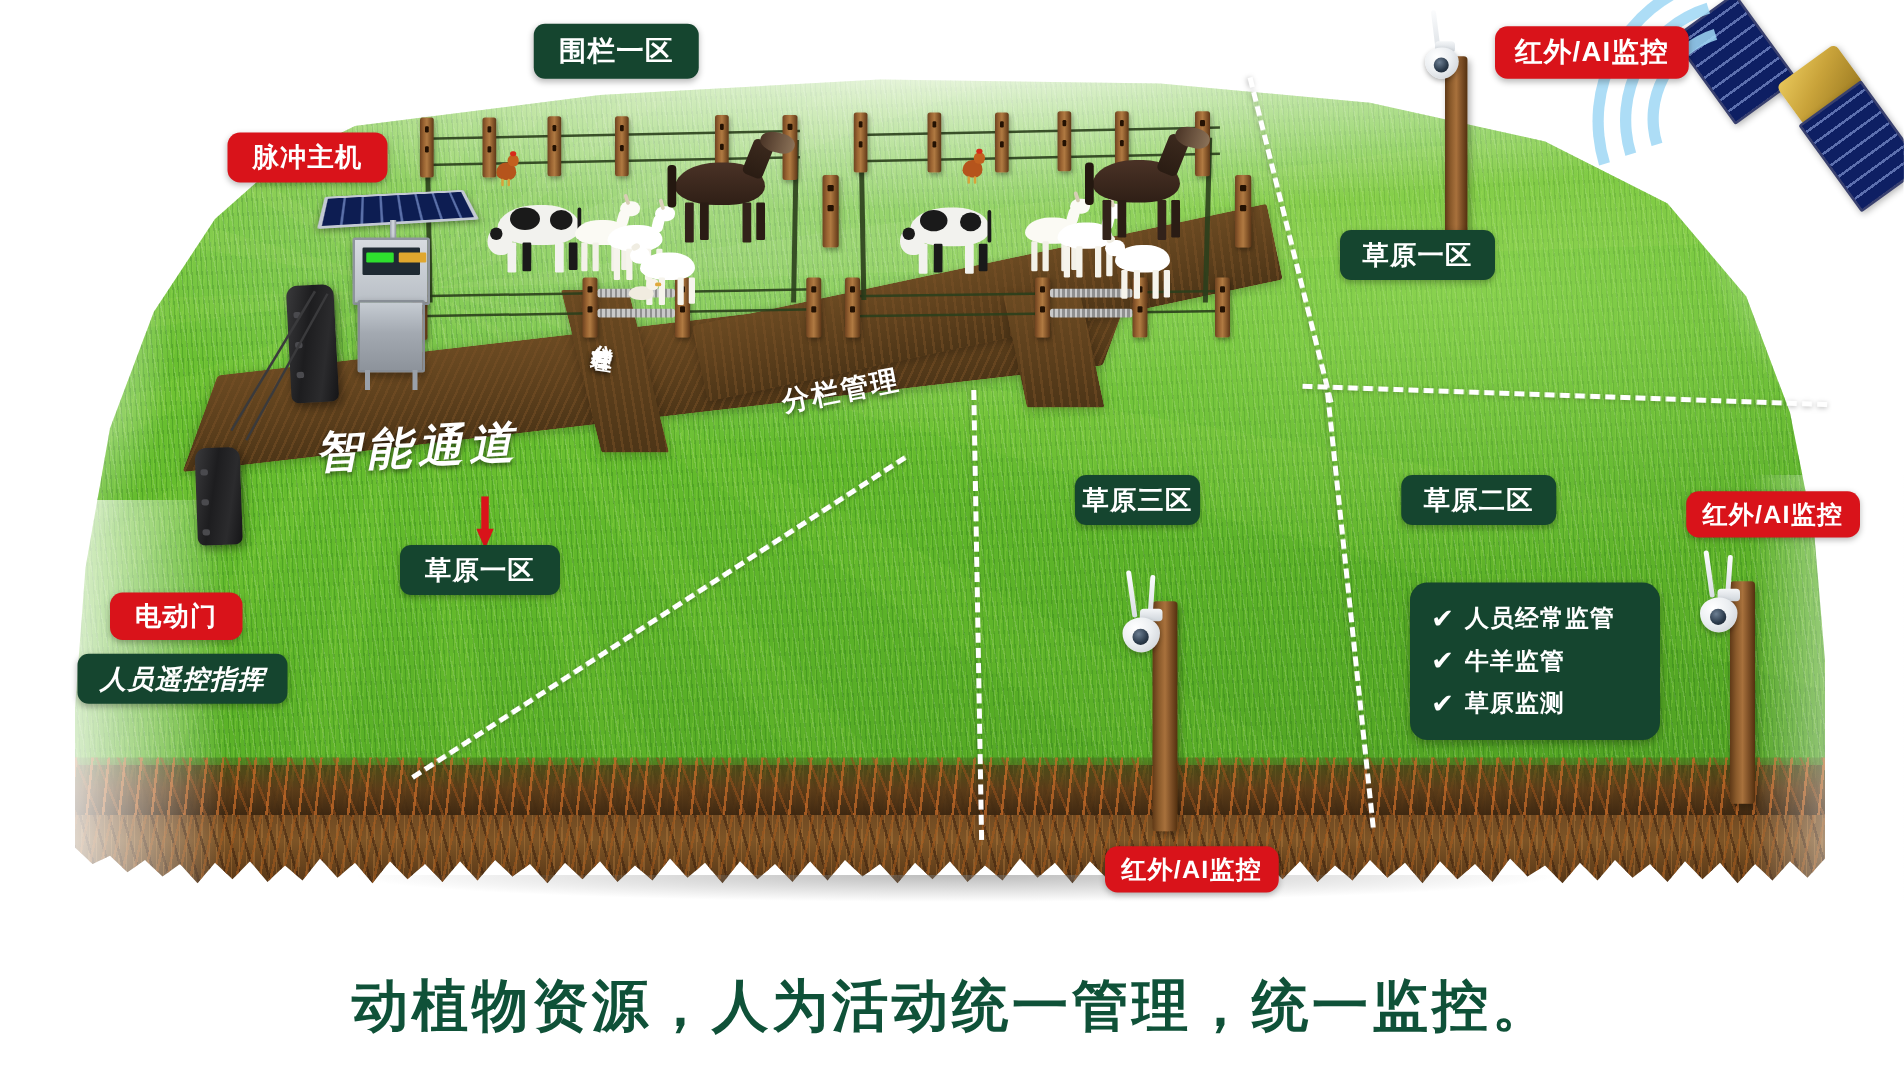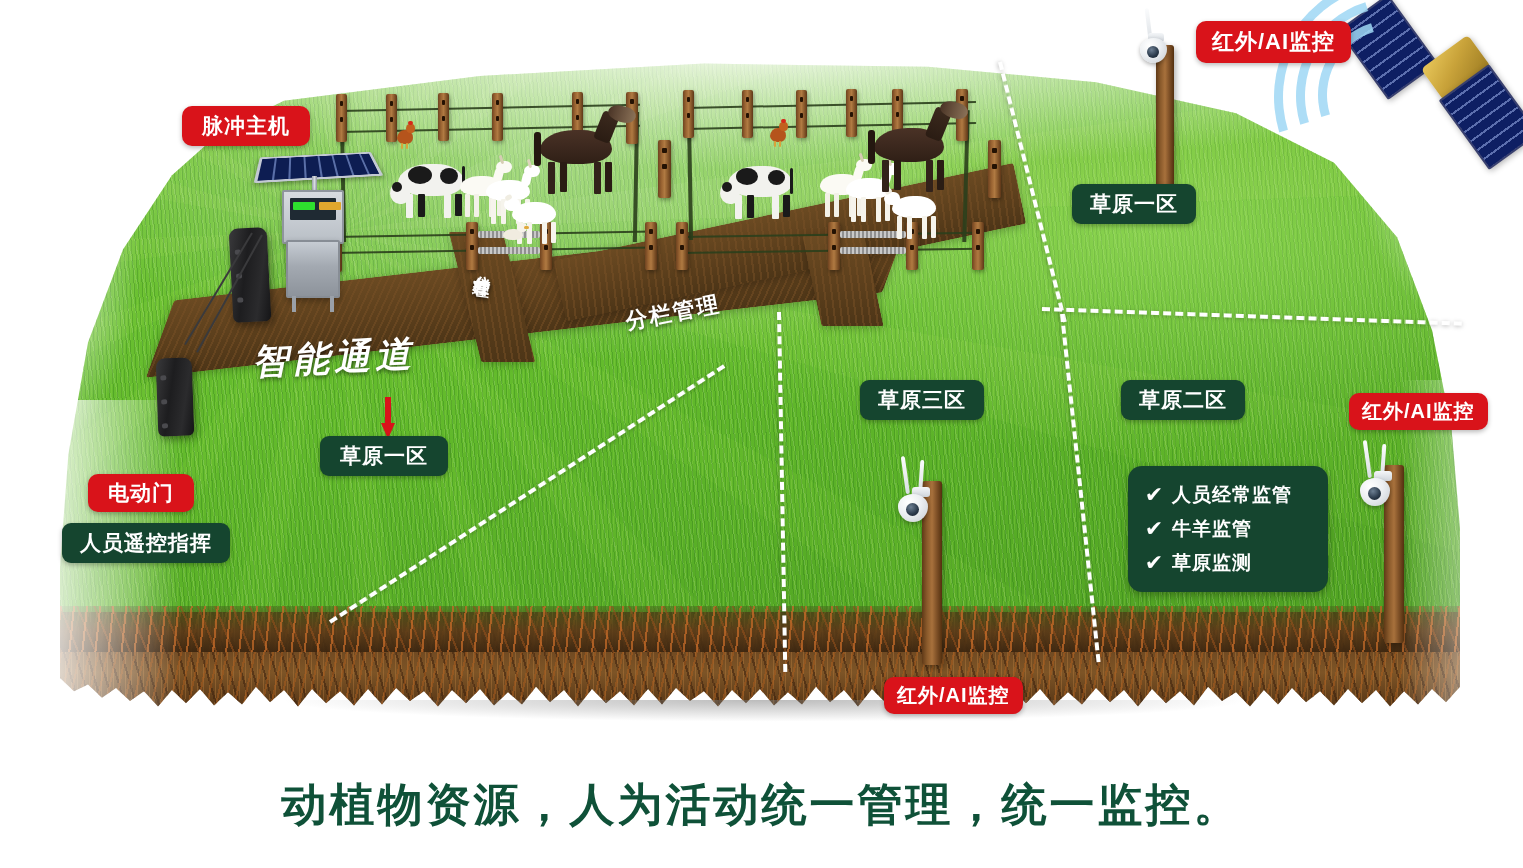"围栏一区" div.badge { html: none -> <div>围栏一区</div> }
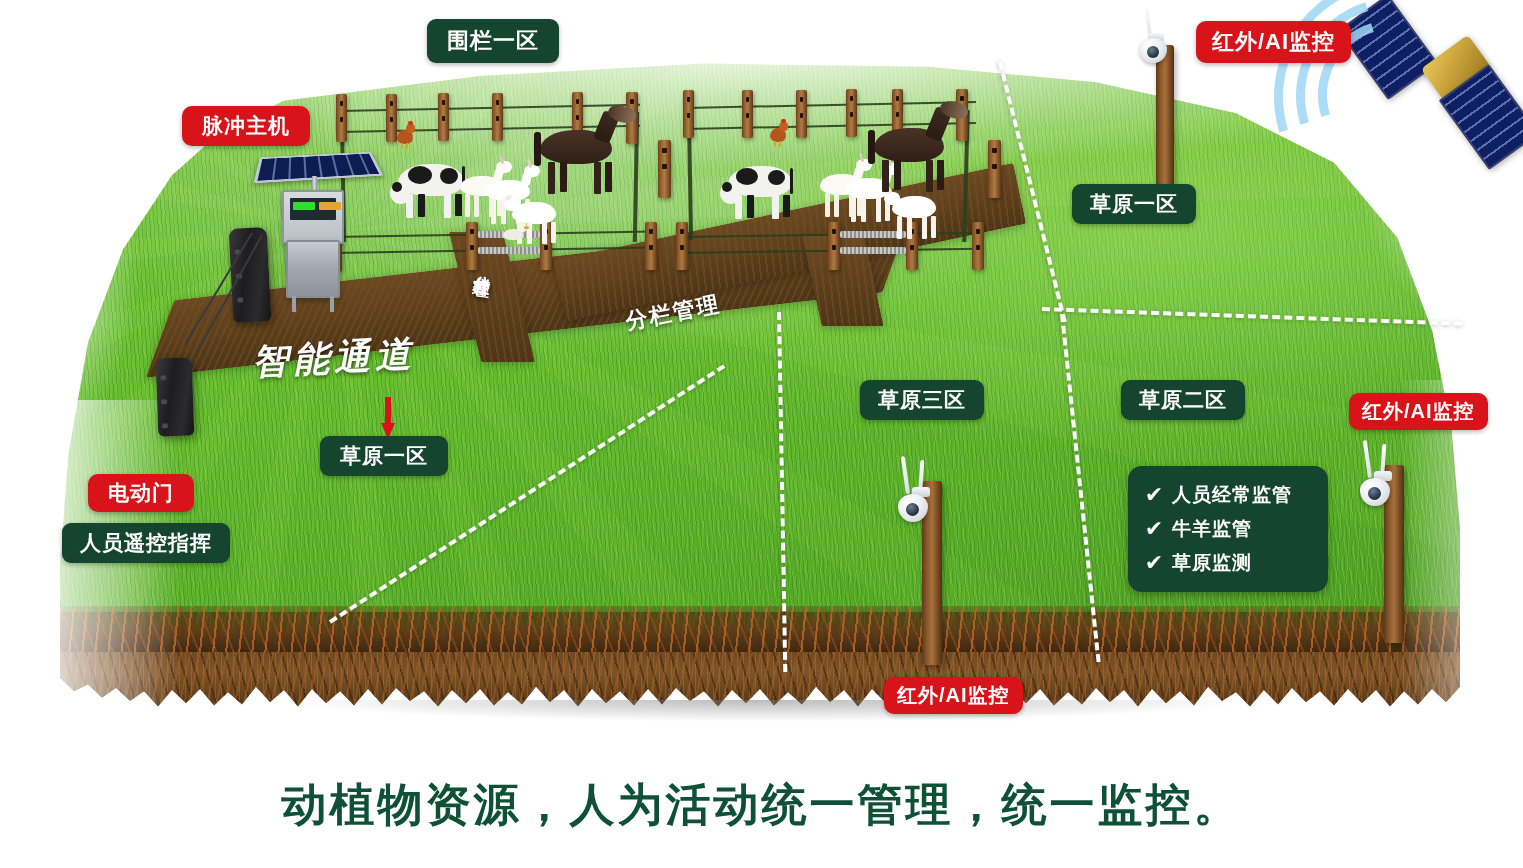"草原三区" .b-gz3 { padding: 6px 18px -> 6px 6px }
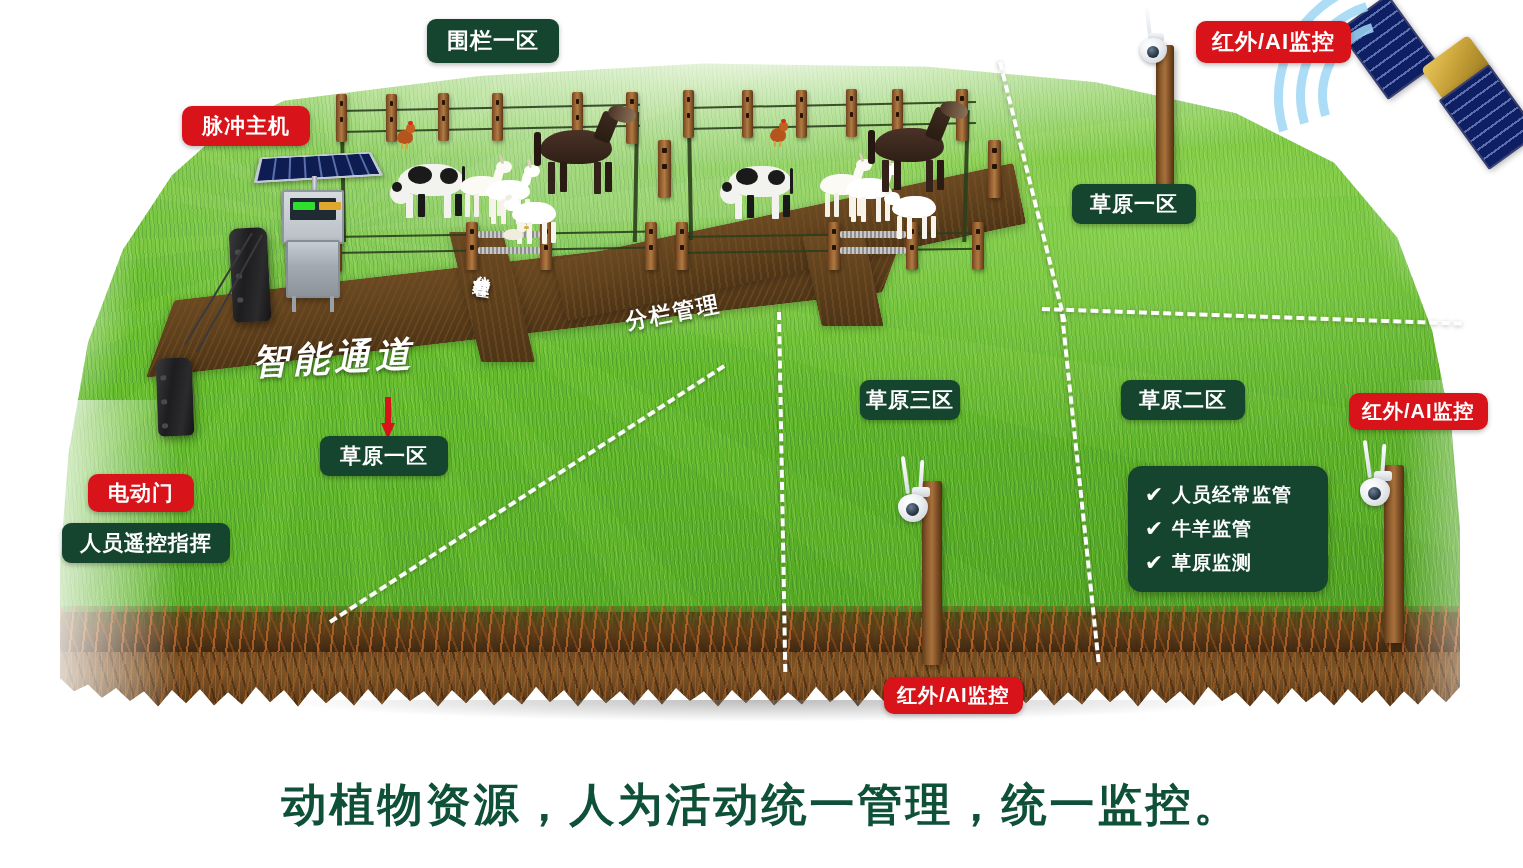"人员遥控指挥" .b-remote { font-style: none -> italic }
